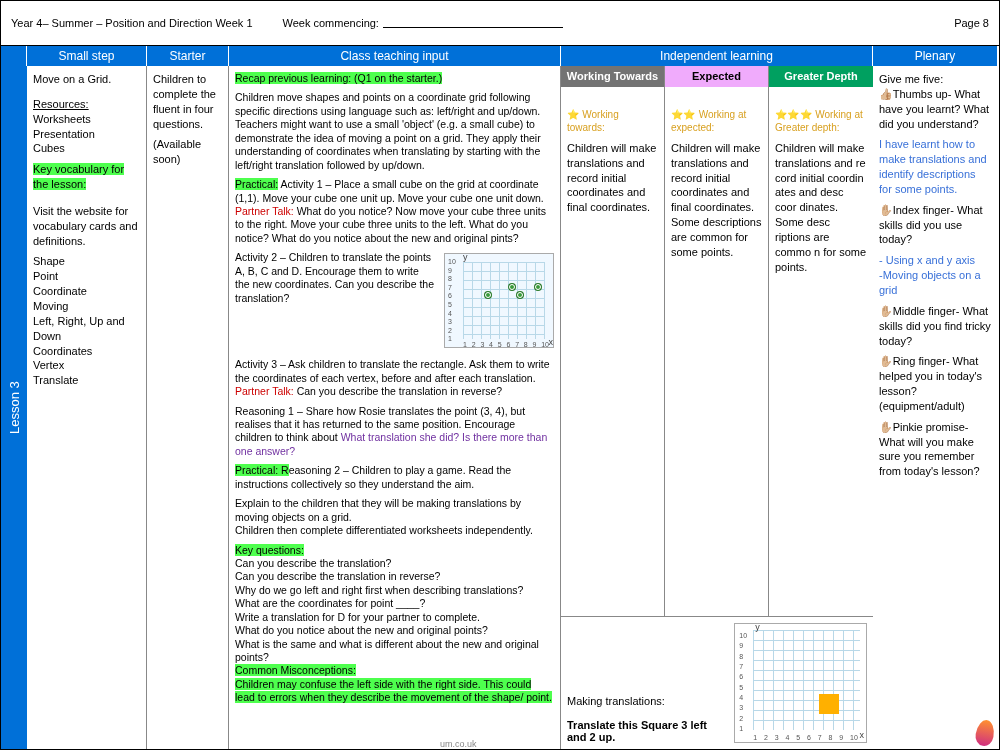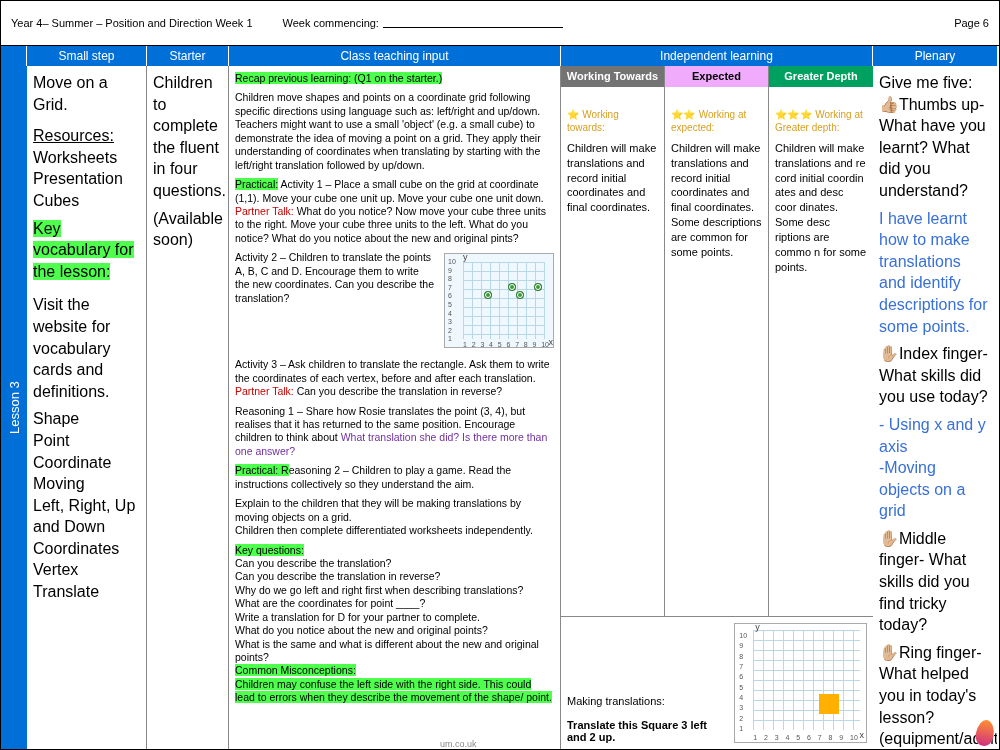"Page 6" span { text: 6 -> 8 }
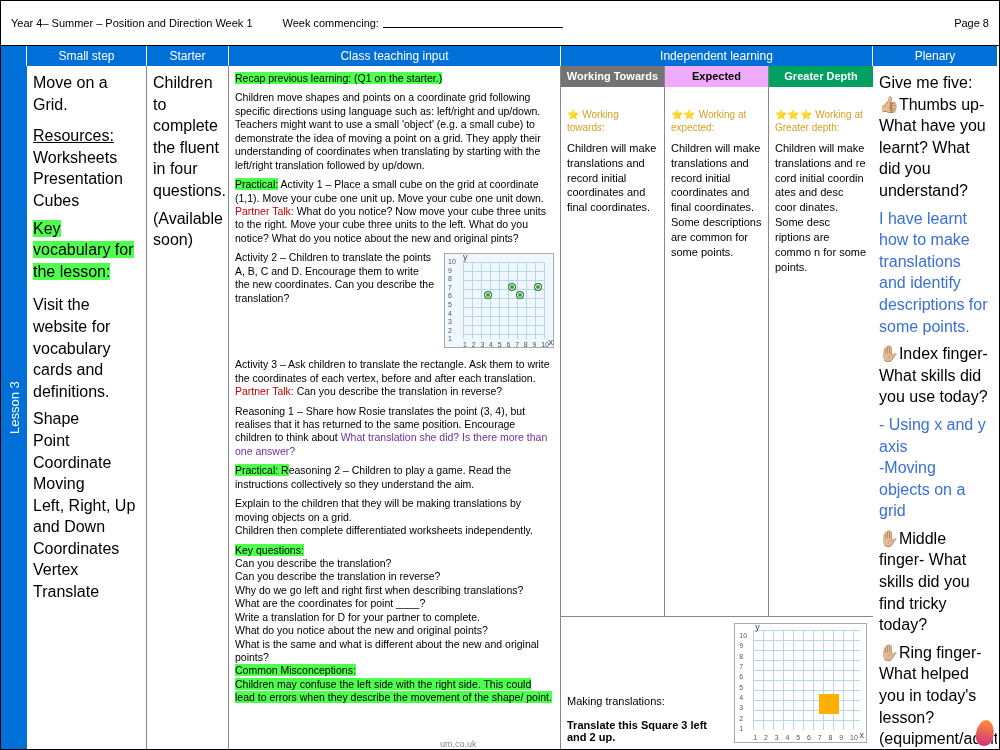"Move on a Grid." .col { font-size: 16px -> 11px }
